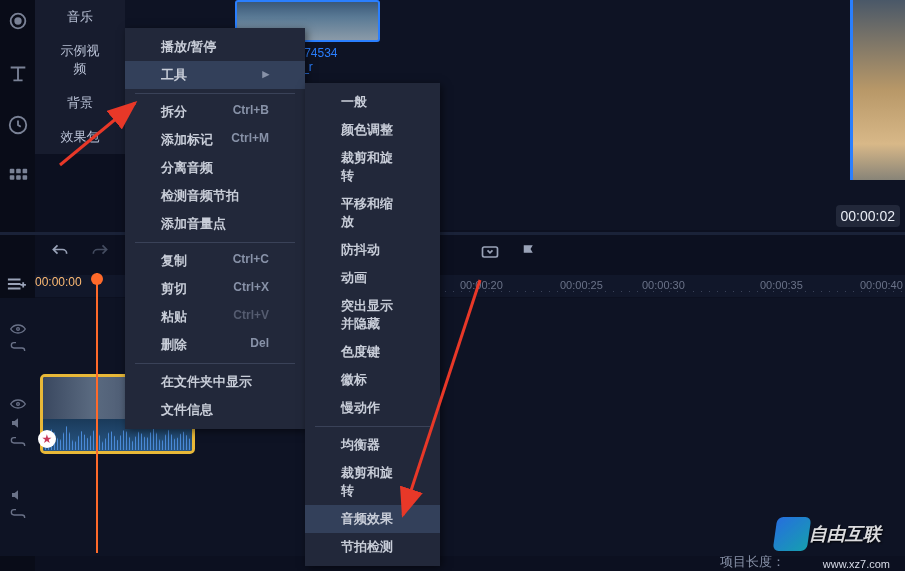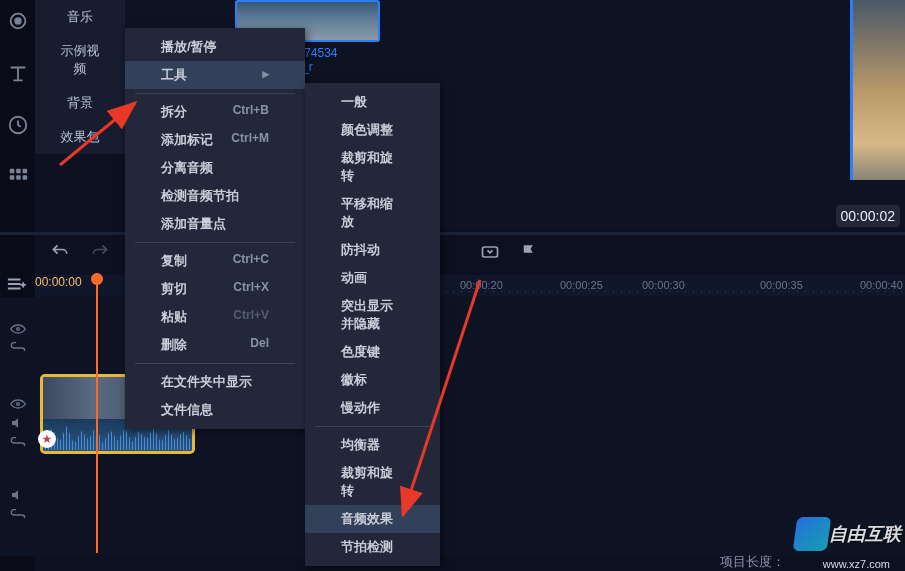"自由互联" .watermark { right: 4px -> 24px }
